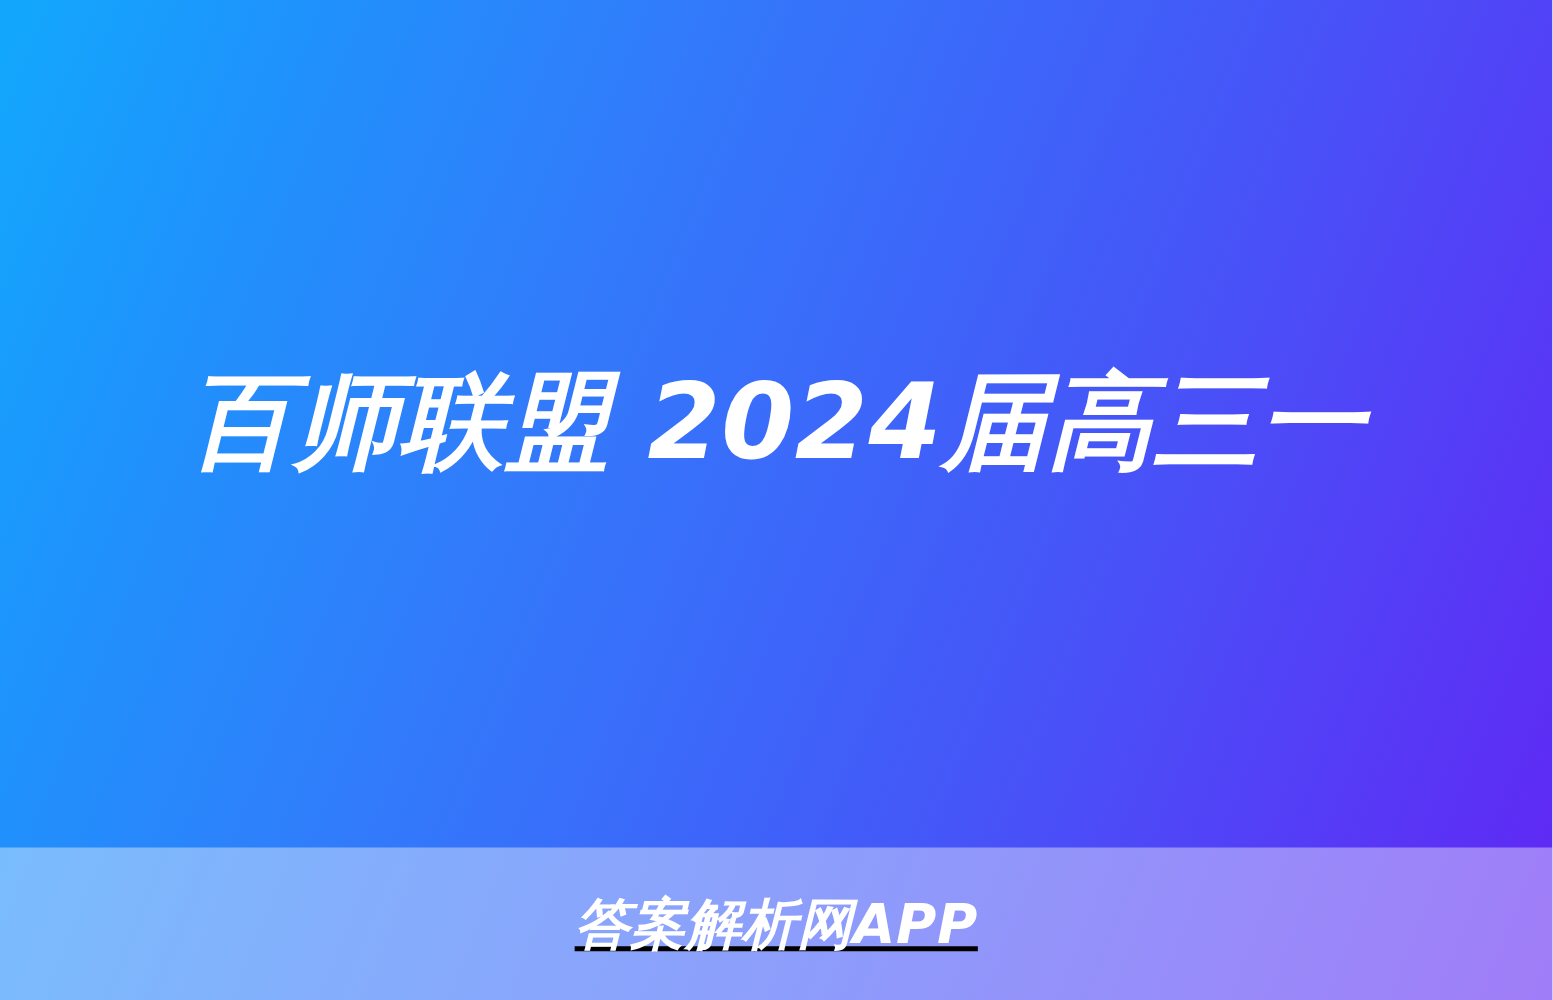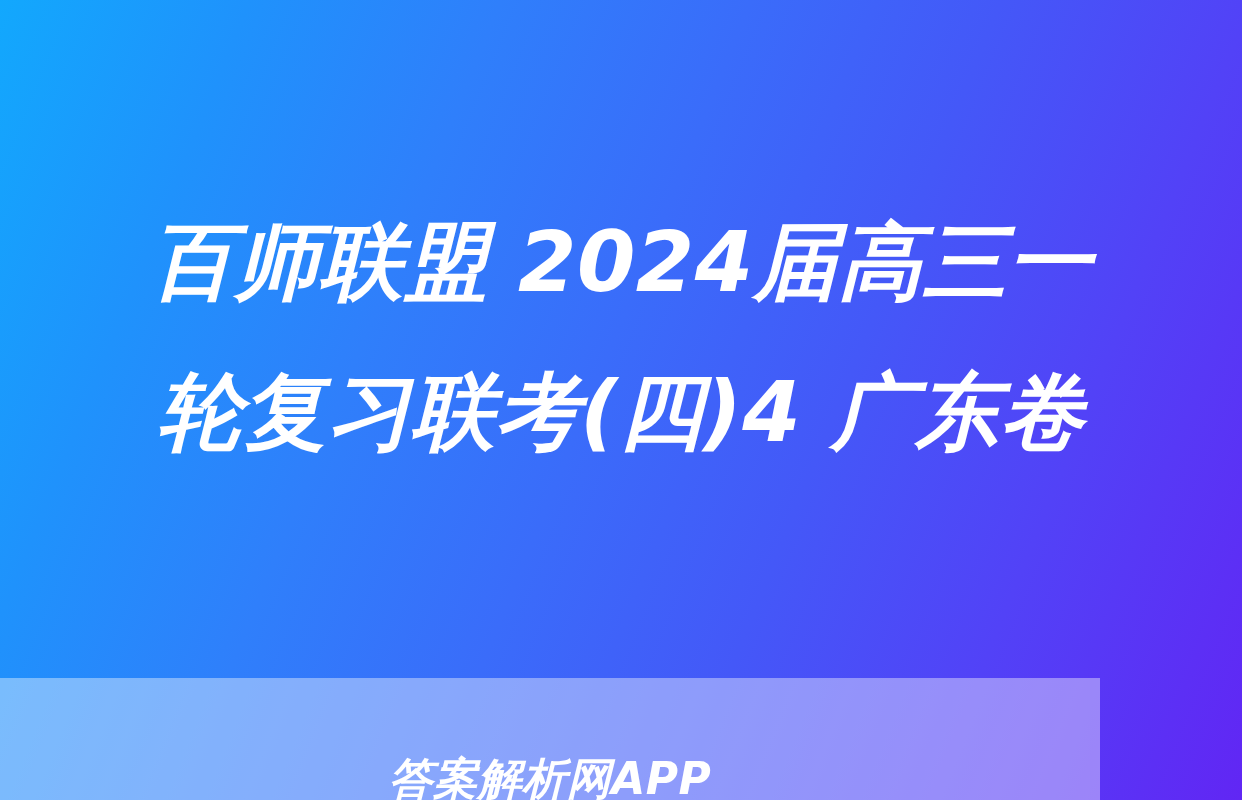"轮复习联考(四)4 广东卷" div.headline { html: <div>轮复习联考(四)4 广东卷</div> -> none }
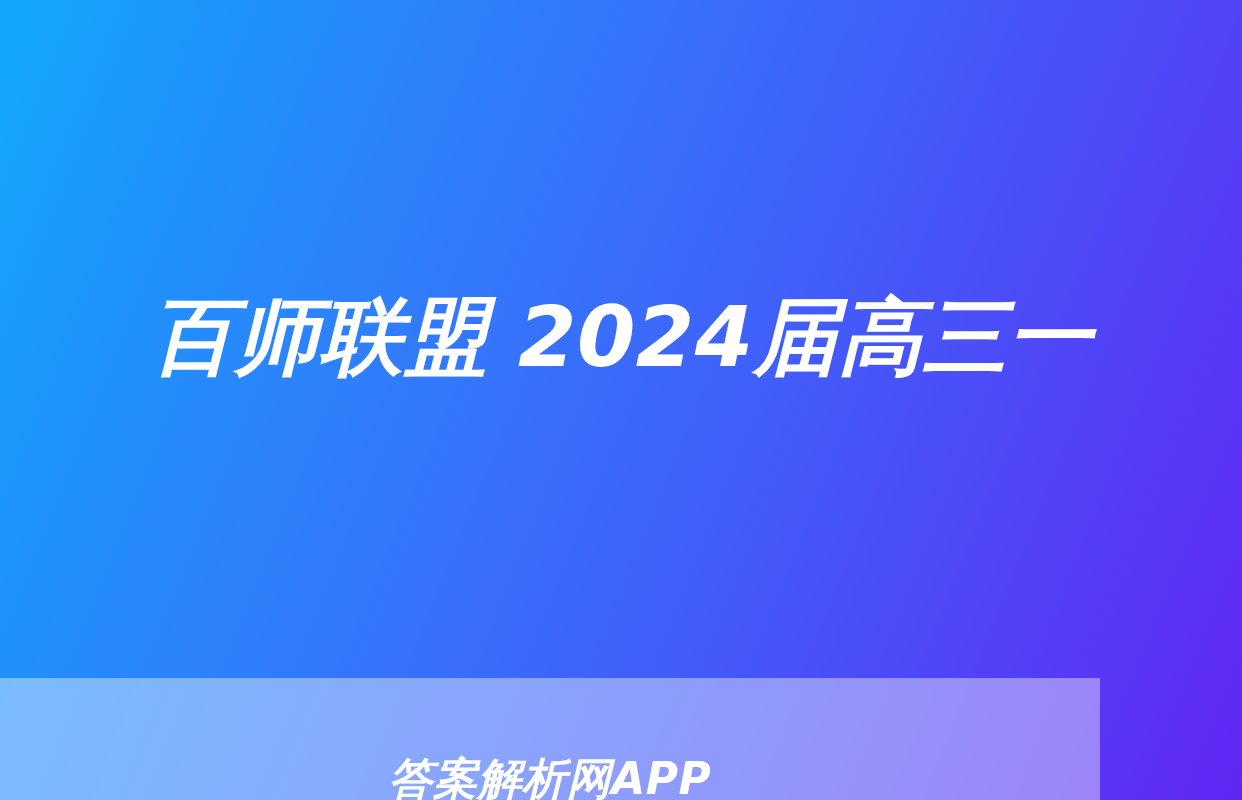"答案解析网APP" #footer-band { align-items: flex-end -> center; text-decoration: none -> underline; width: 1100px -> 1242px }
